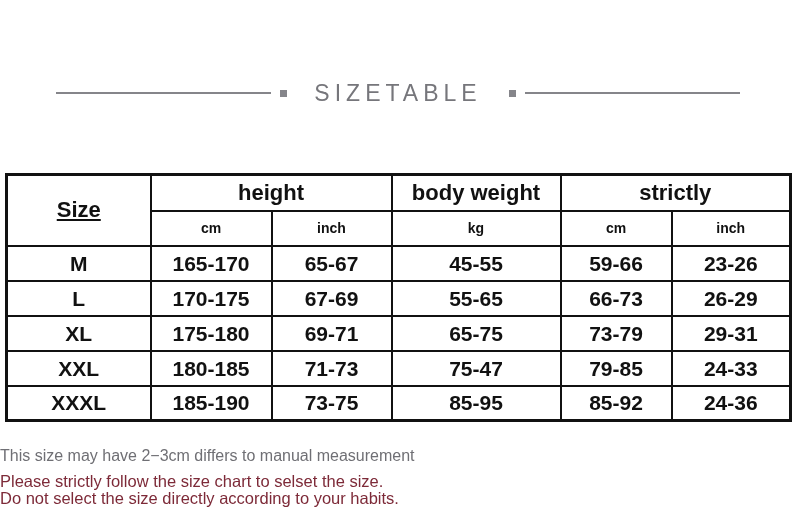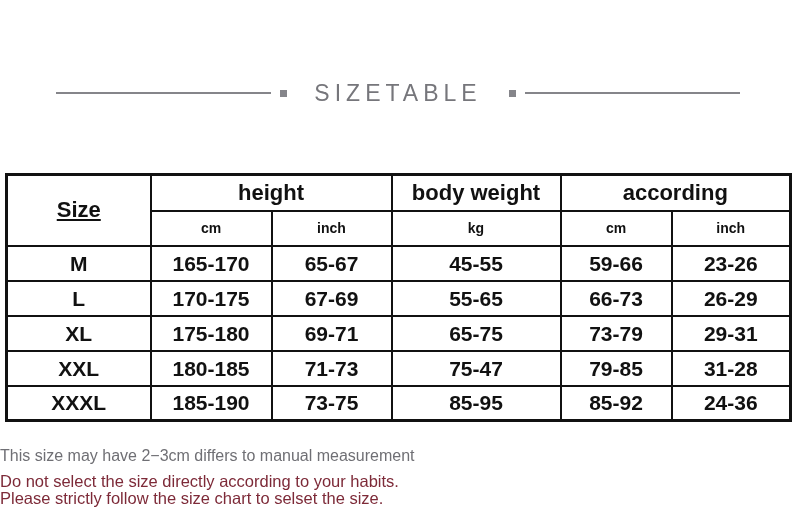"according" th { text: according -> strictly }
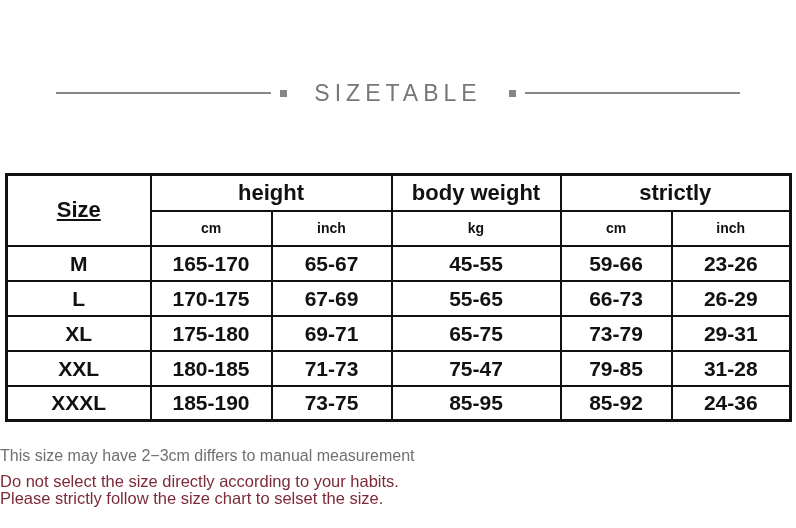"31-28" td { text: 31-28 -> 24-33 }
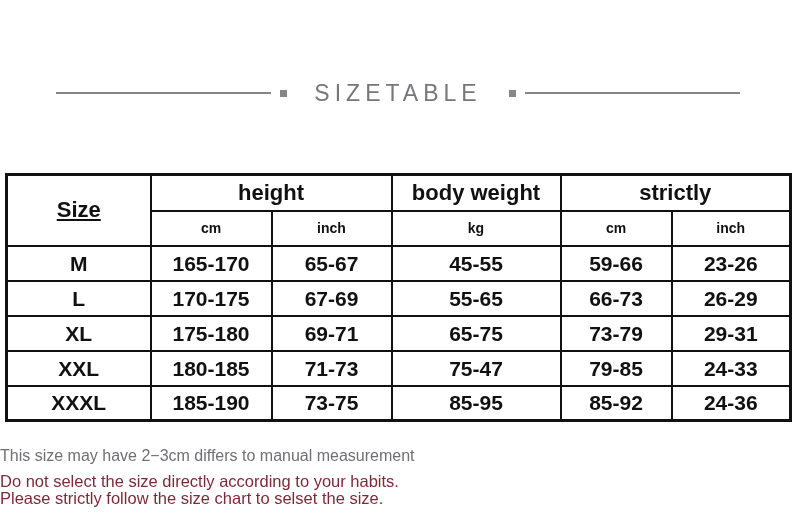"Do not select the size" p.note-red { order: before "Please strictly follow the size" -> after "Please strictly follow the size" }
